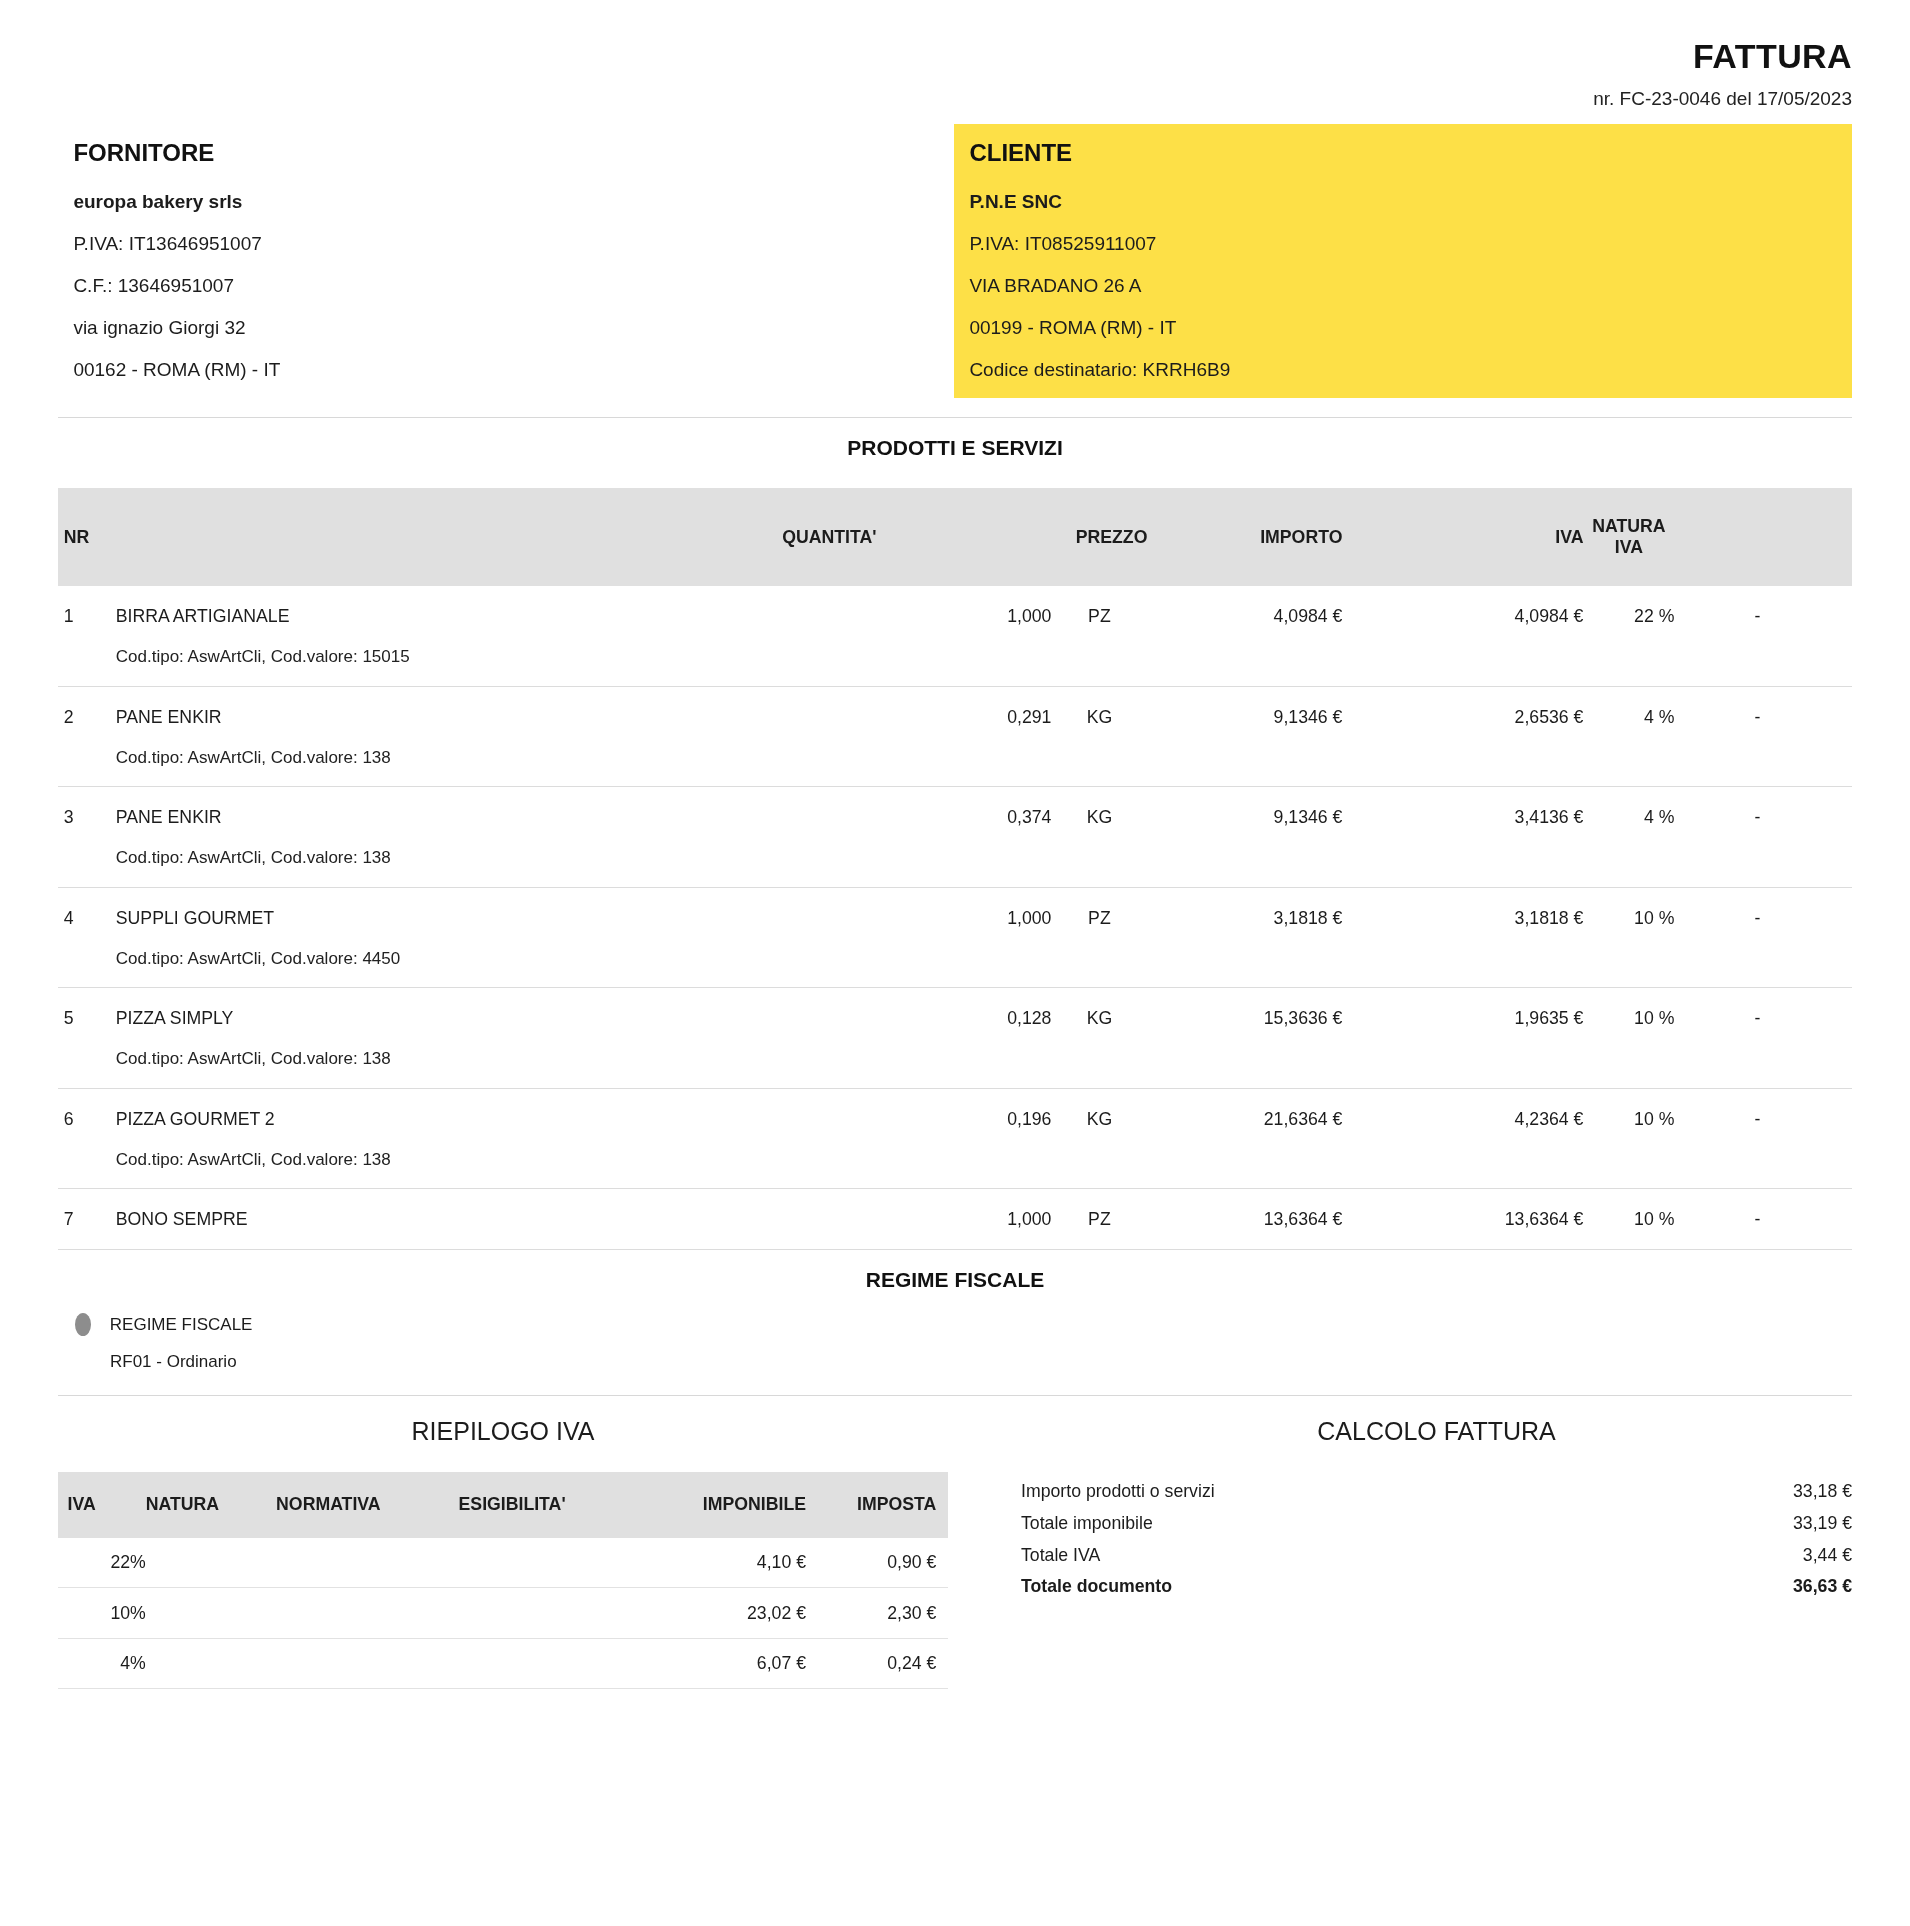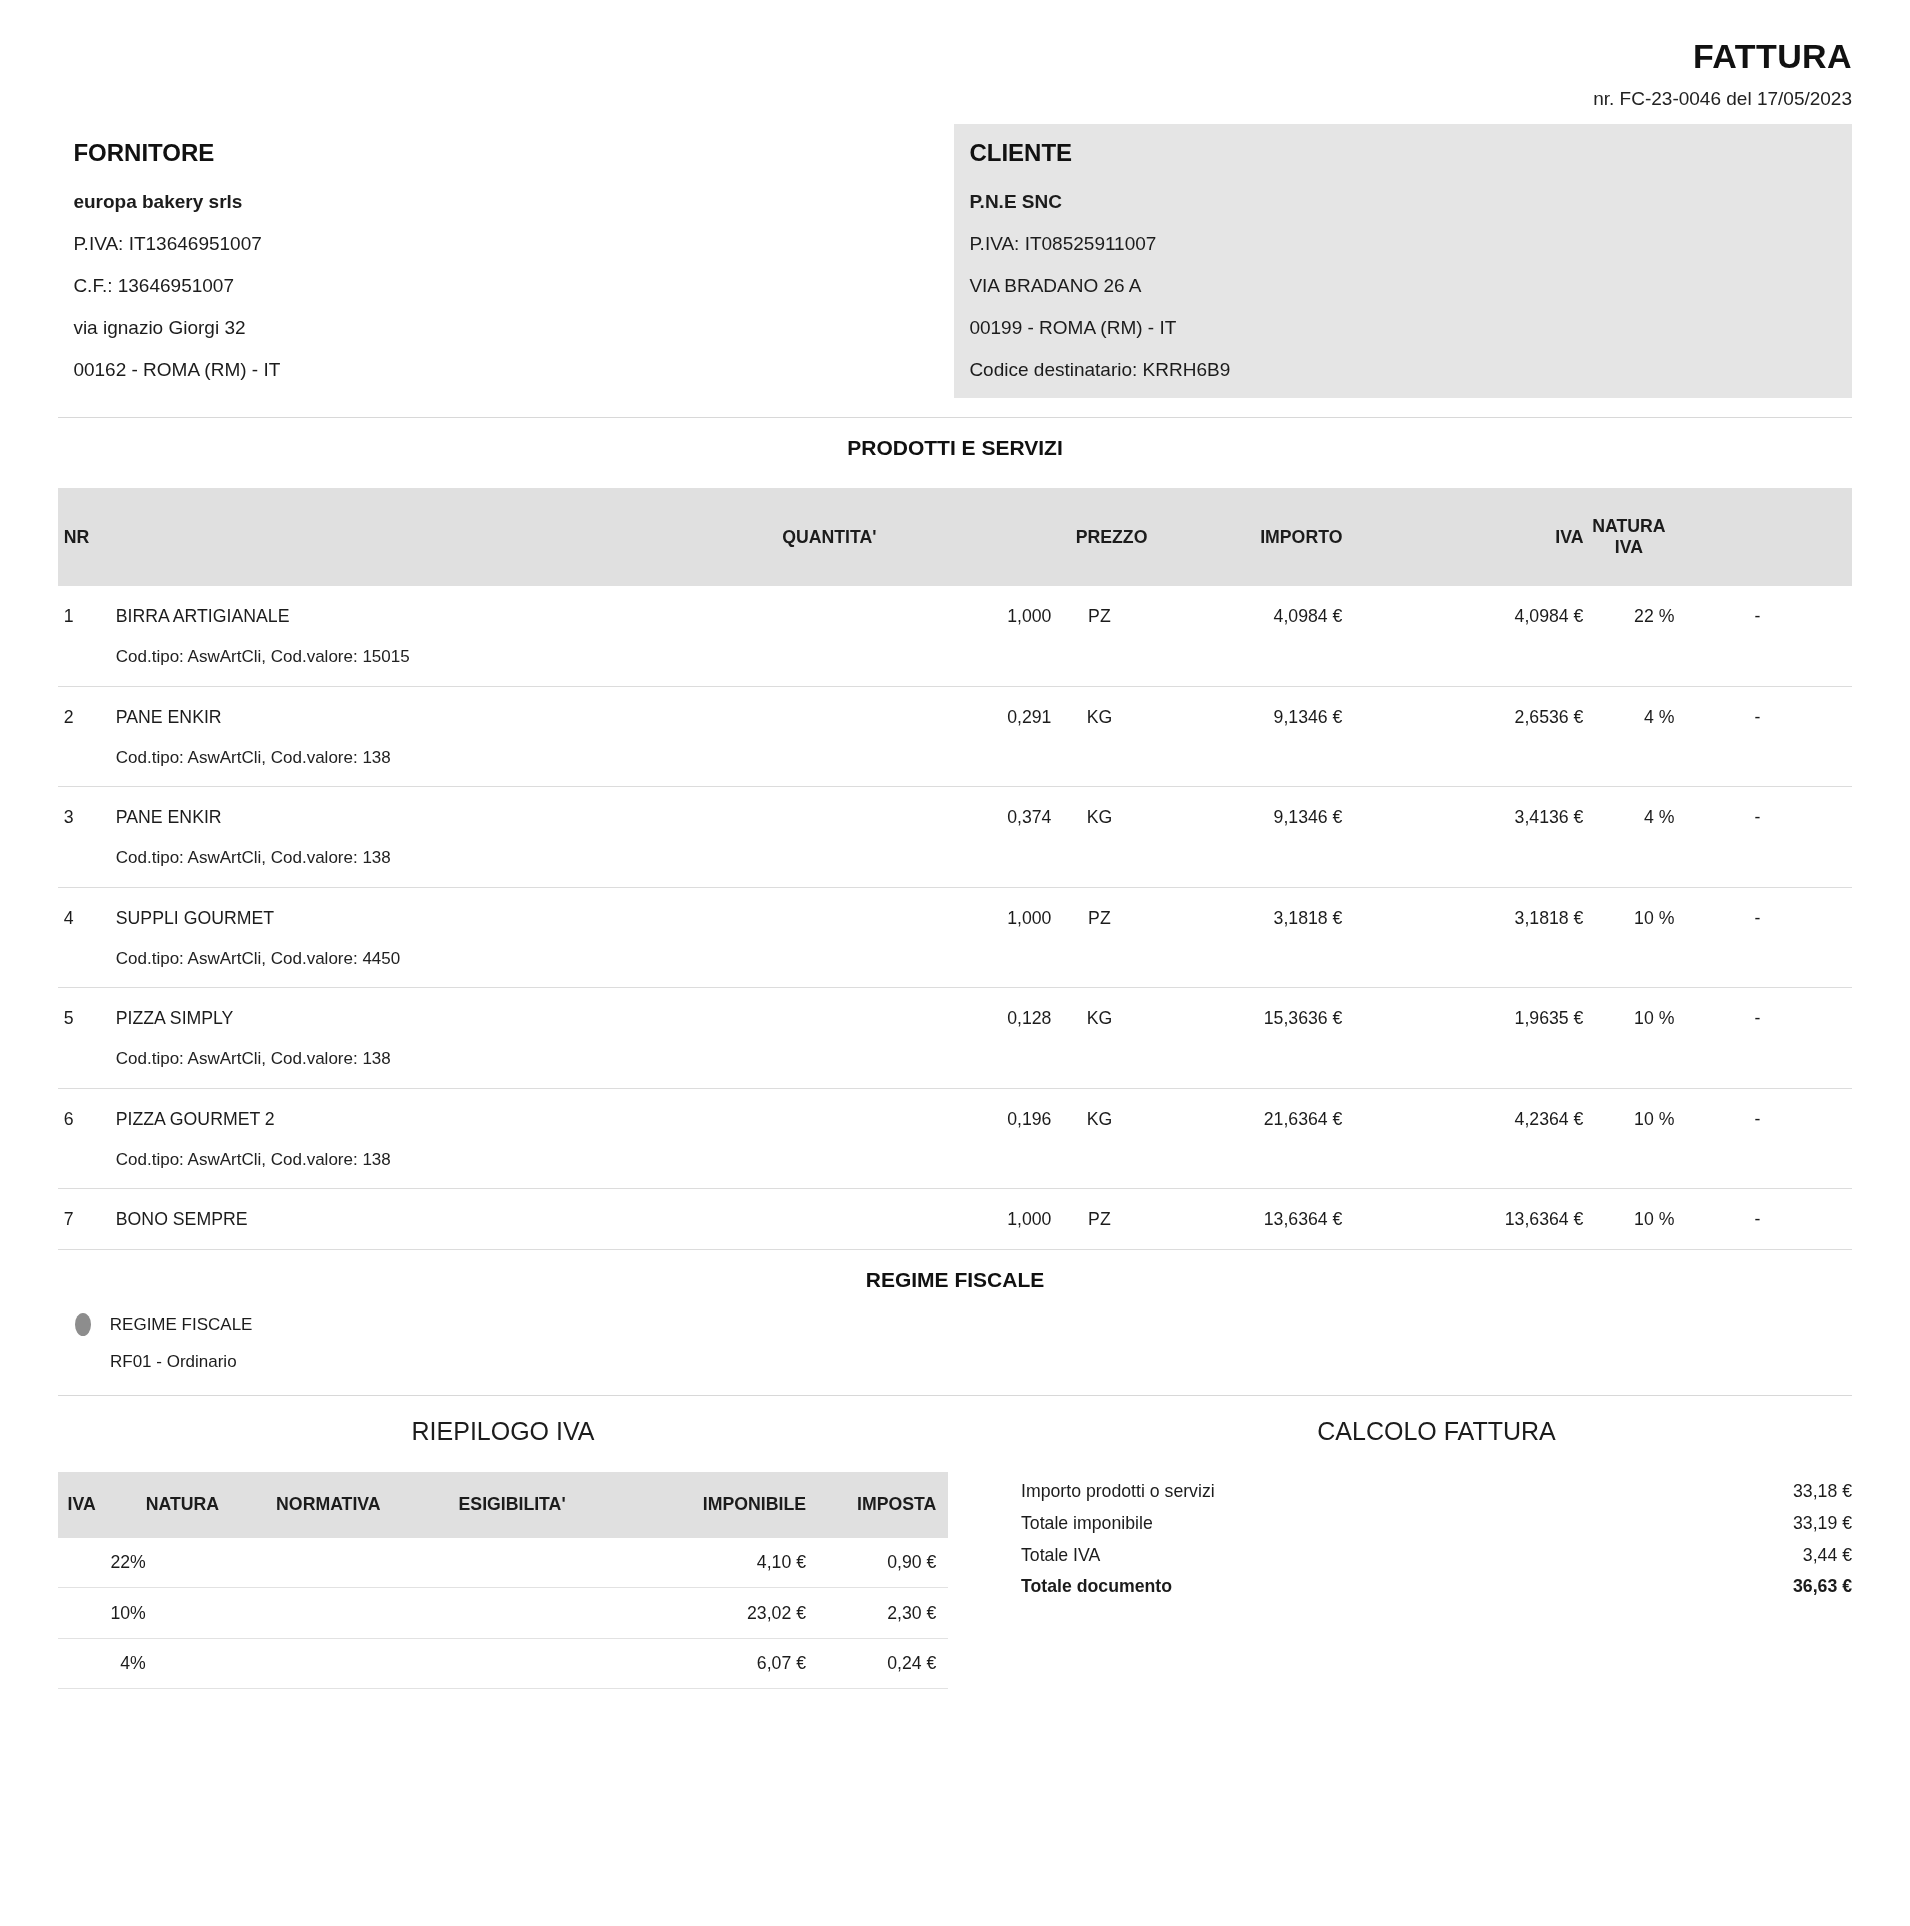"CLIENTE" .party-cliente { background: #e5e5e5 -> #fde047 }
